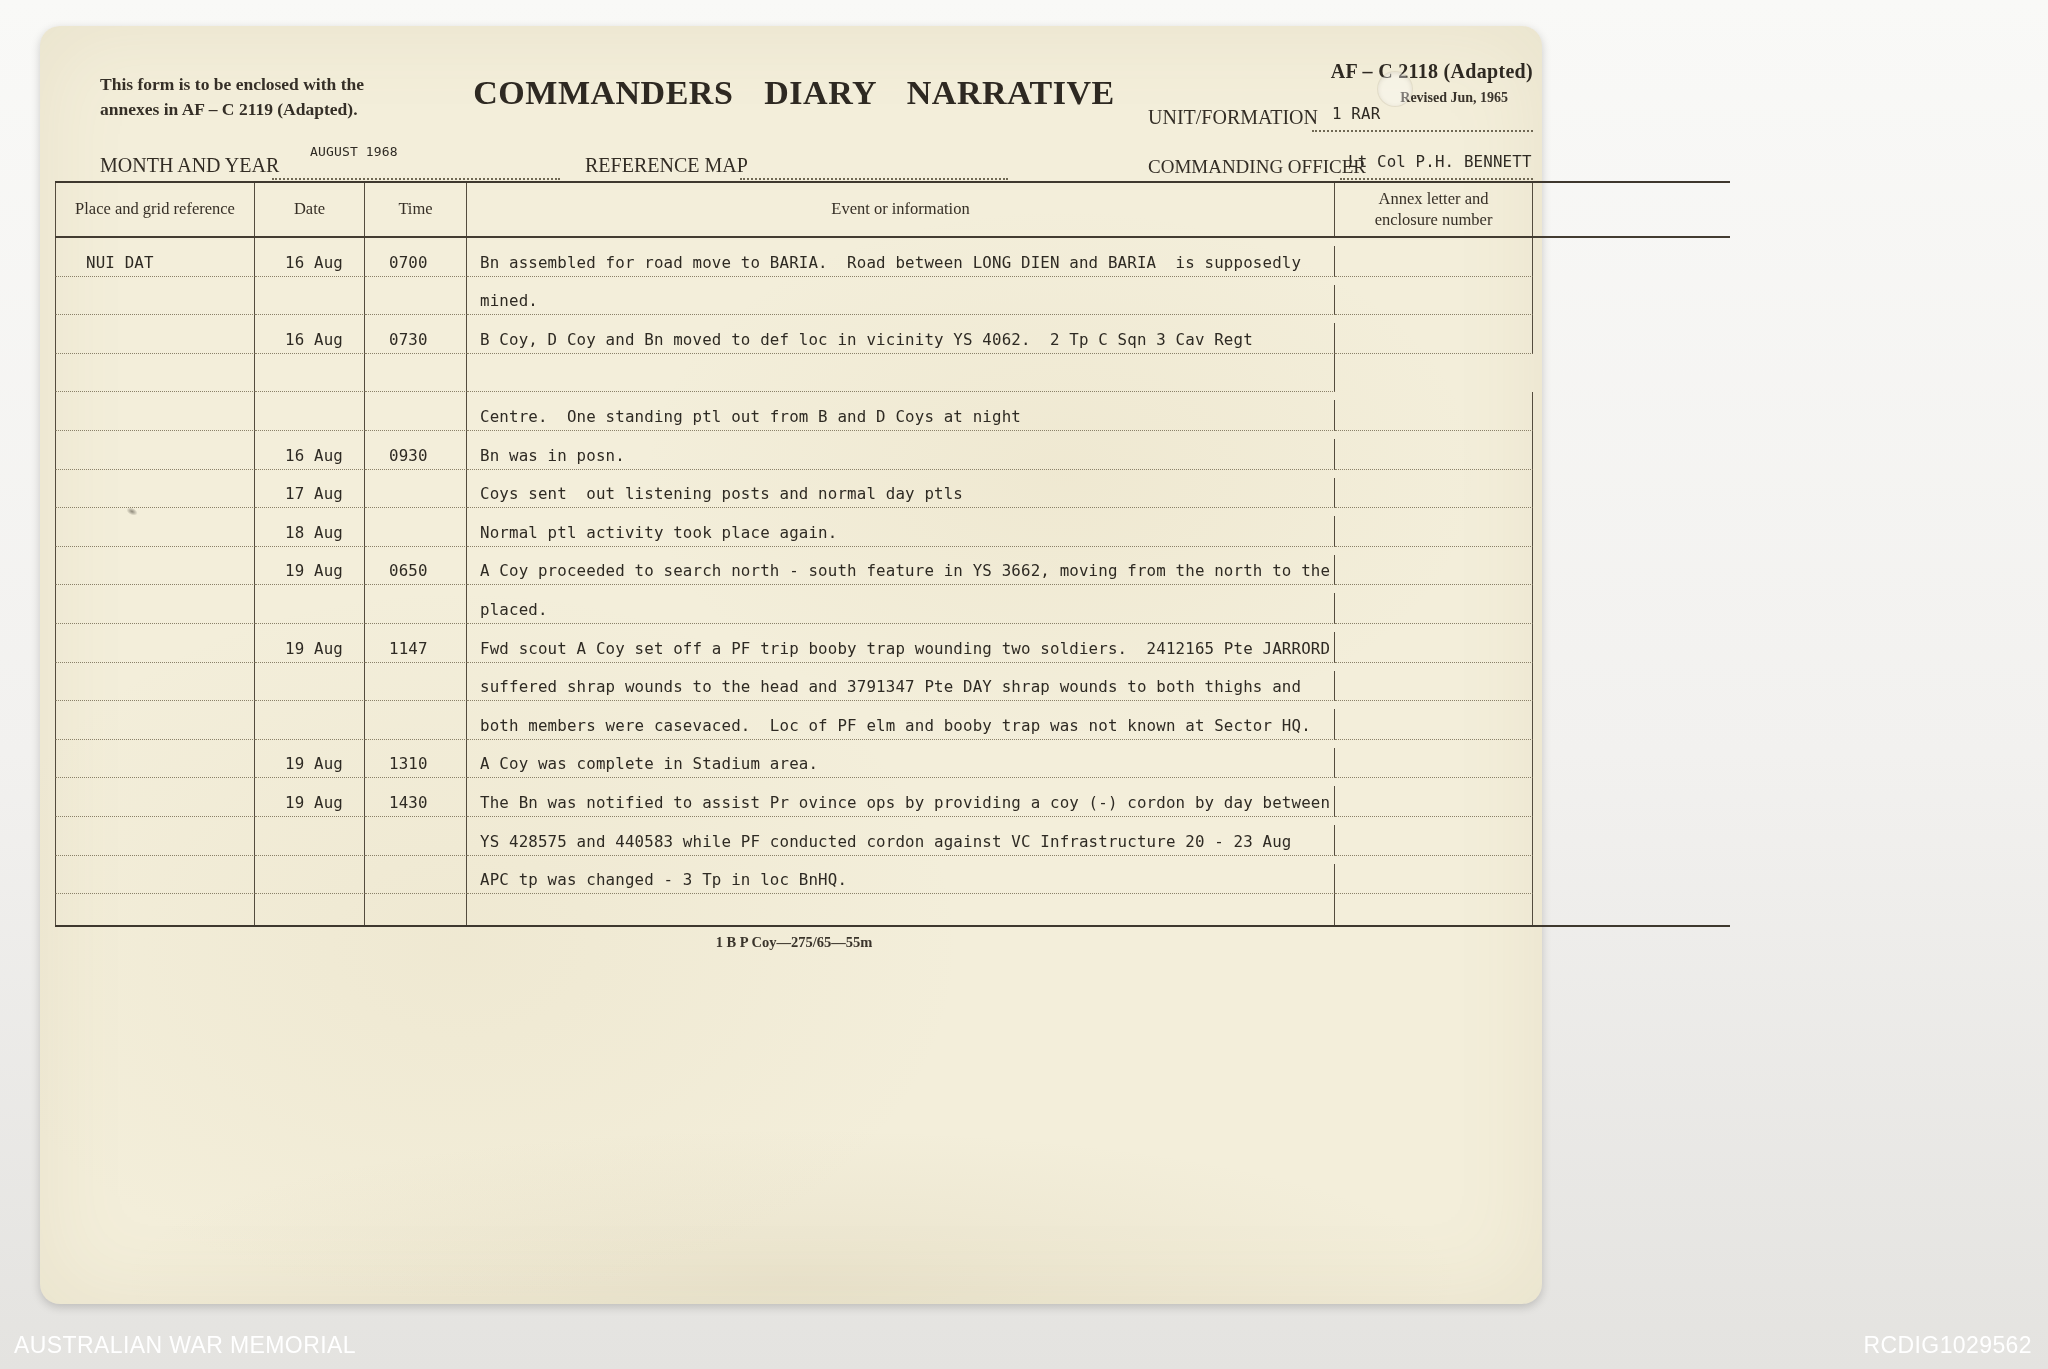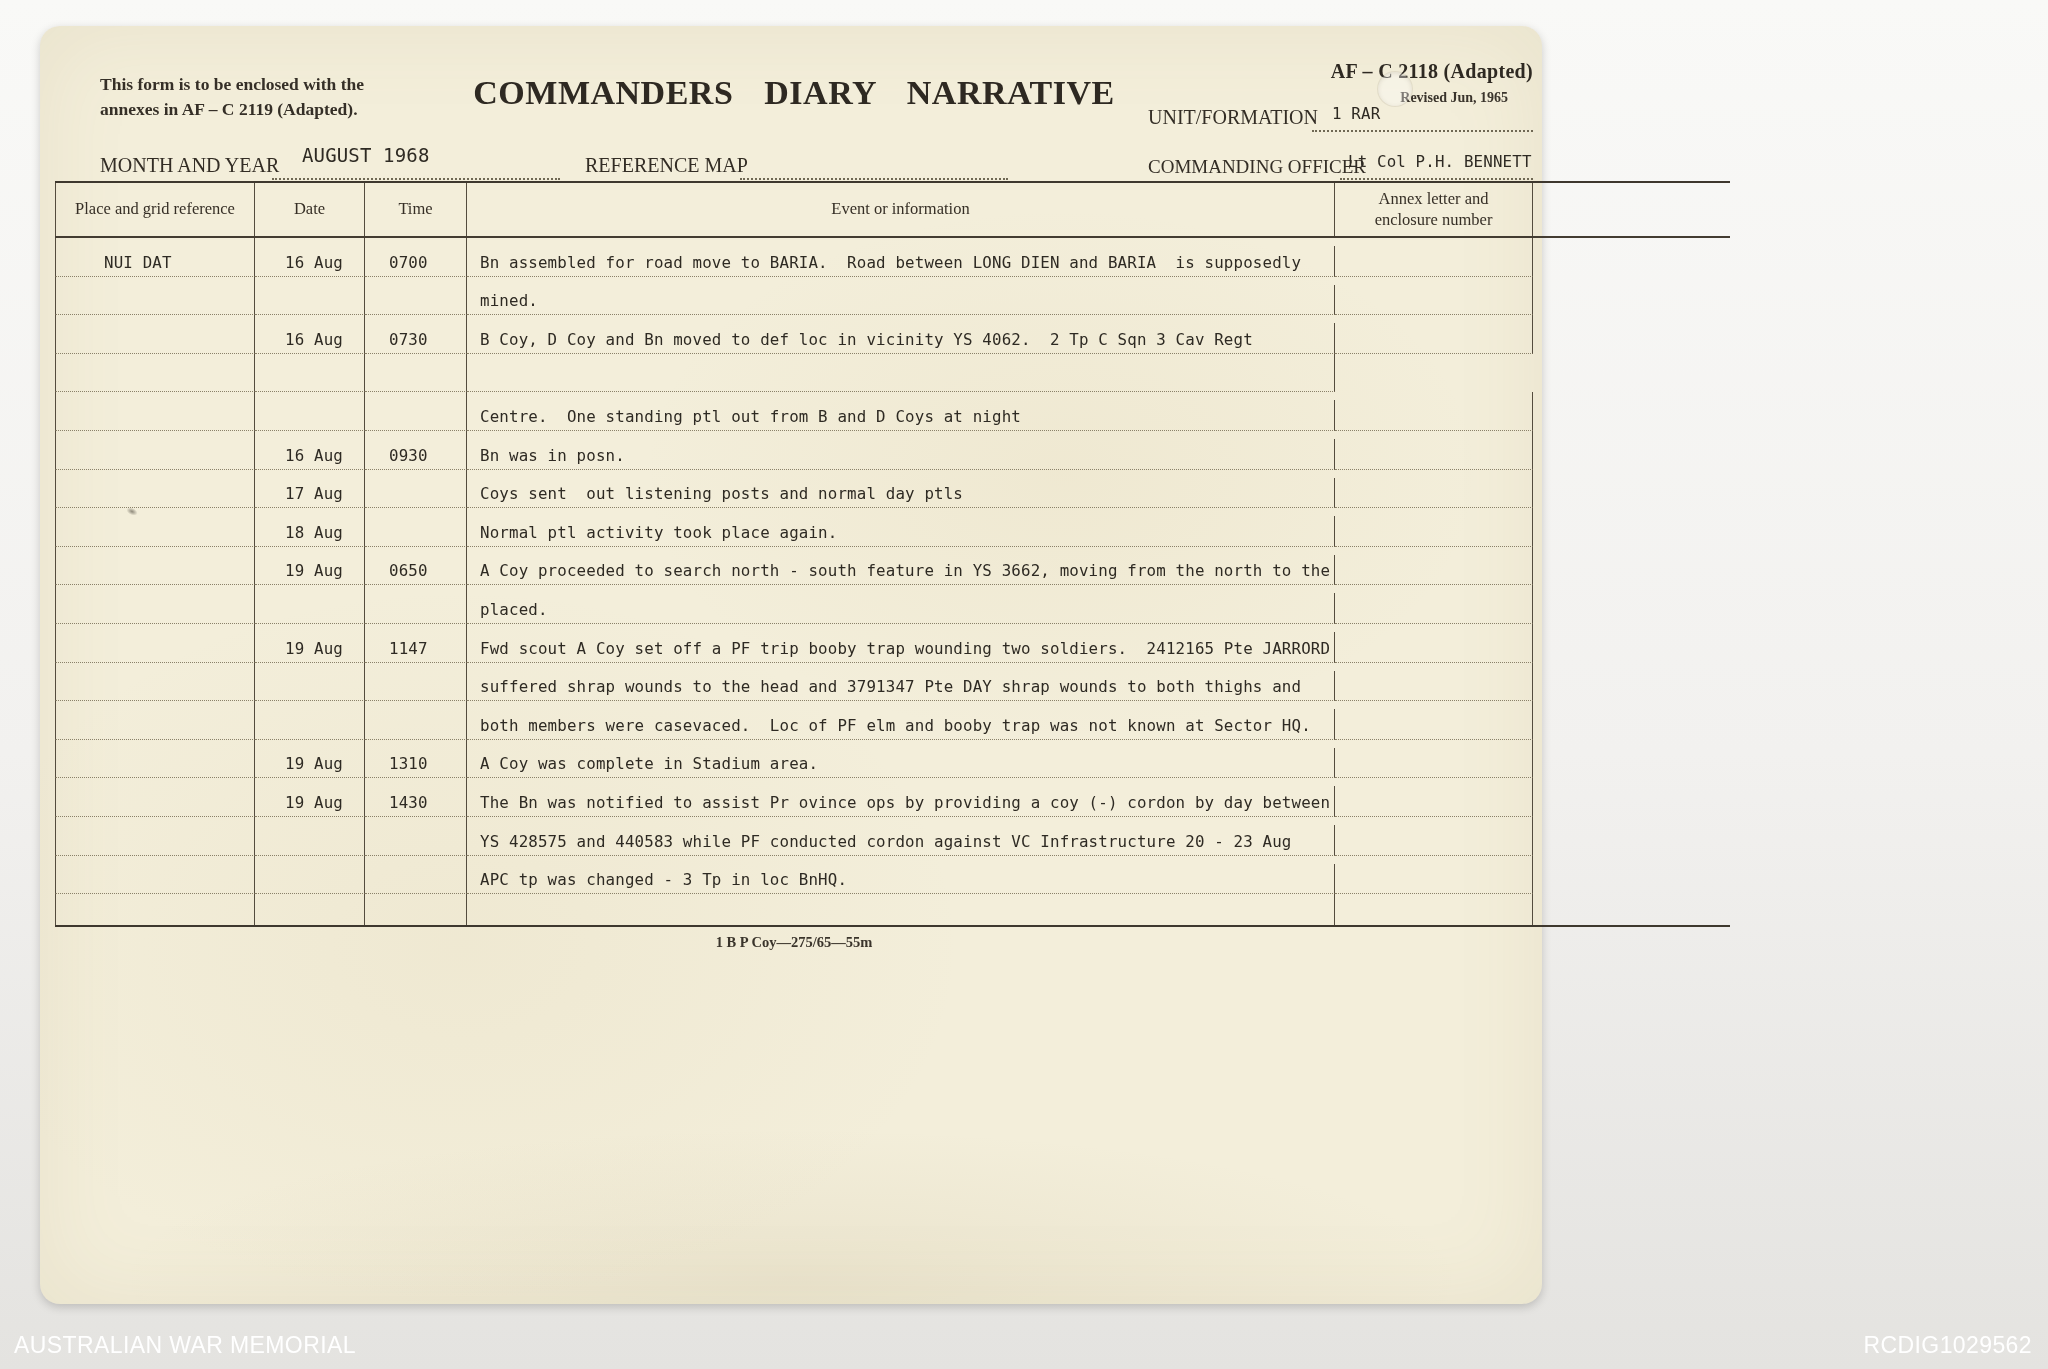"AUGUST 1968" span.typed { font-size: 19px -> 13px; left: 262px -> 270px }
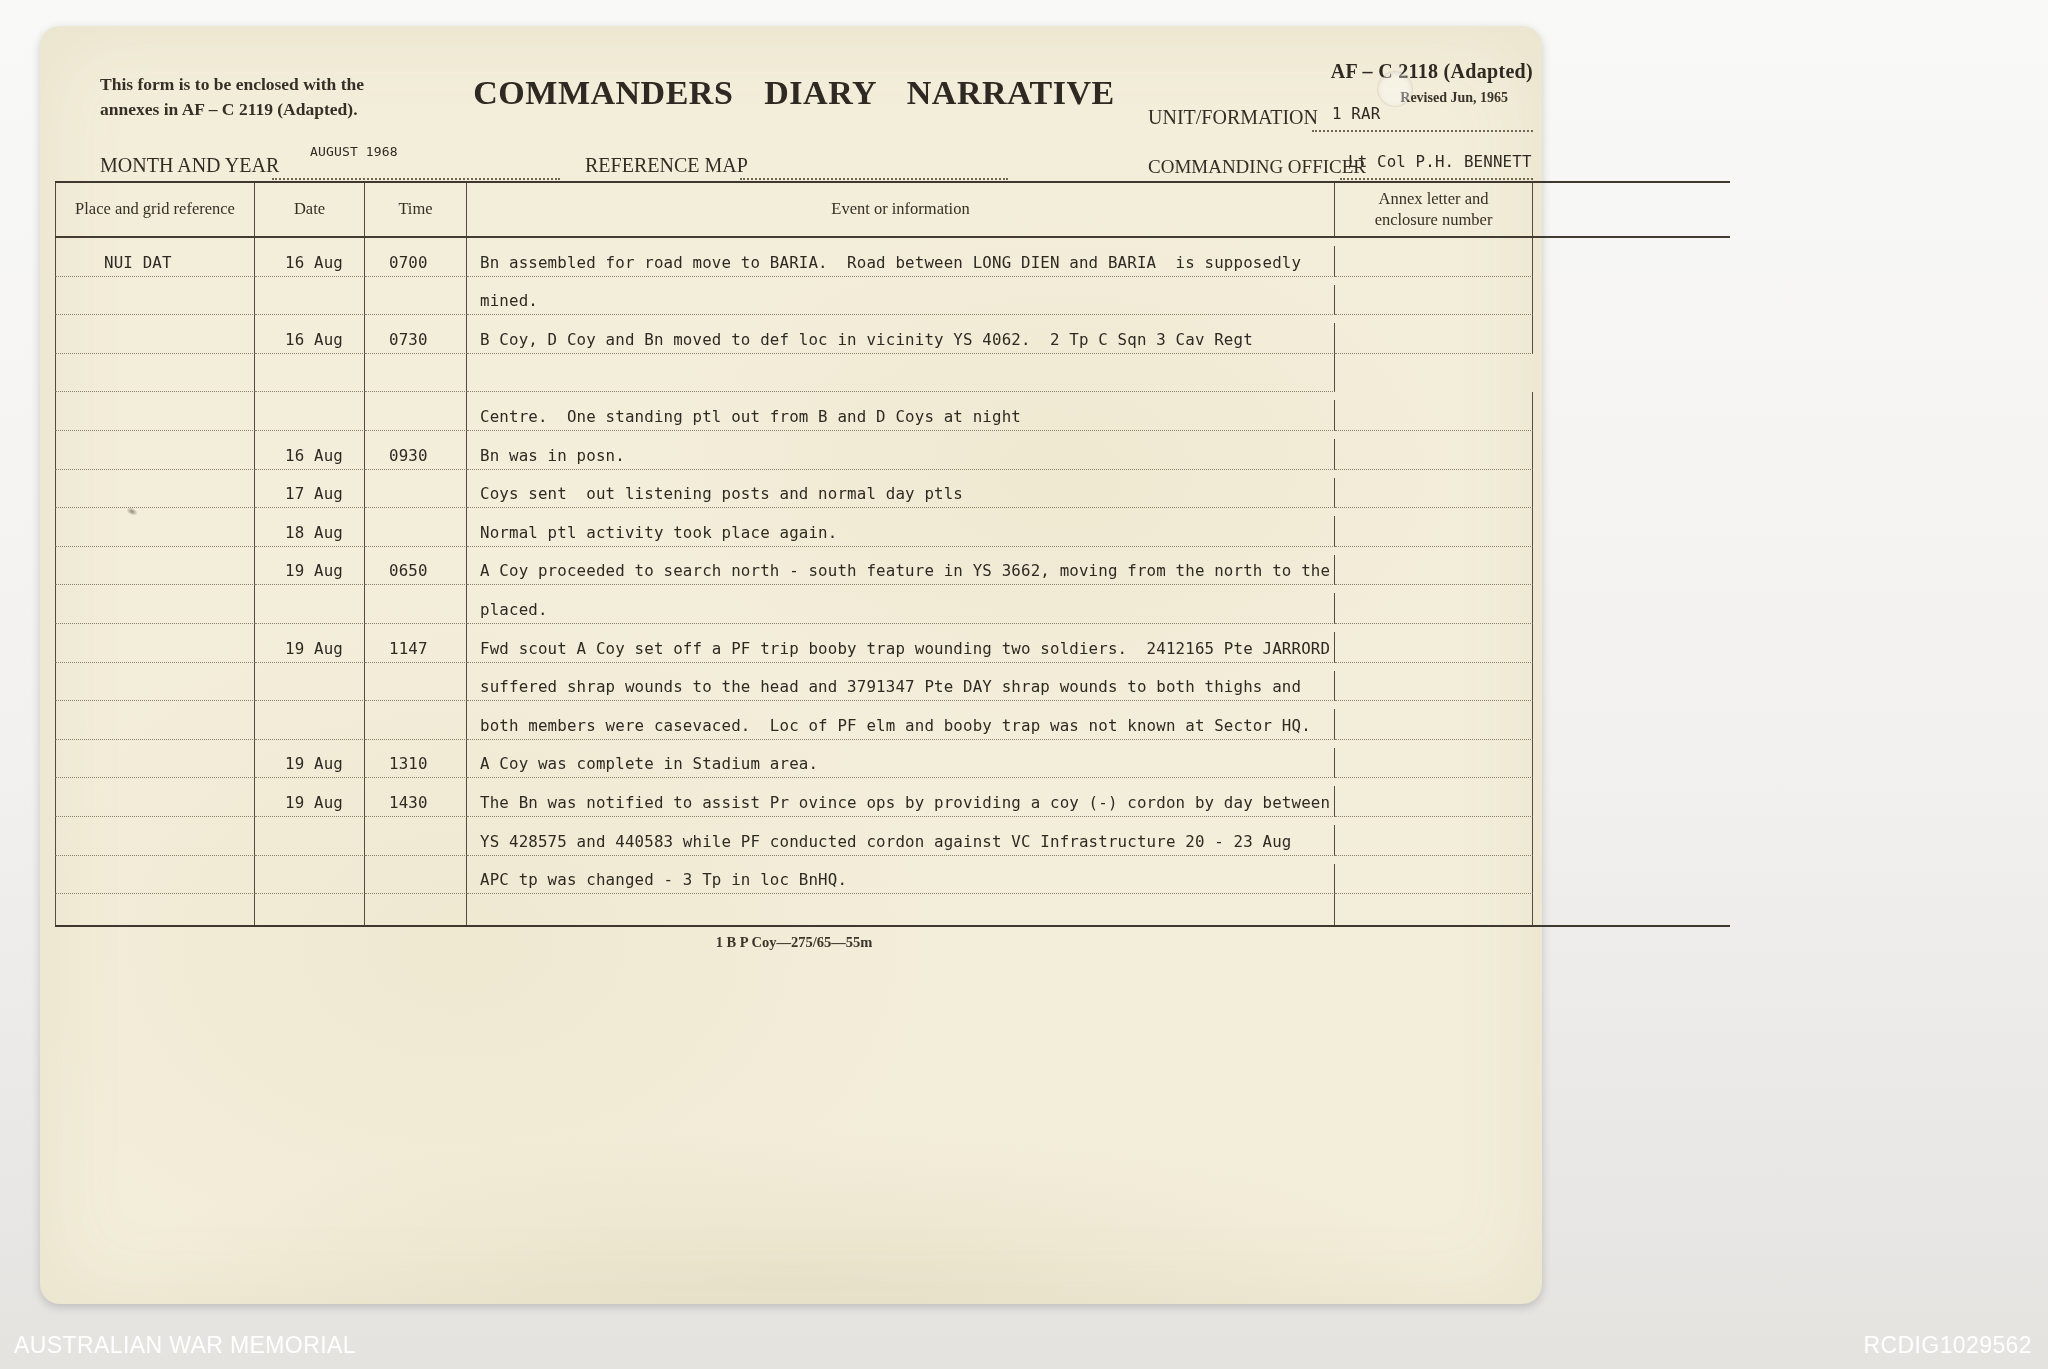"NUI DAT" .c.place { padding-left: 48px -> 30px }
